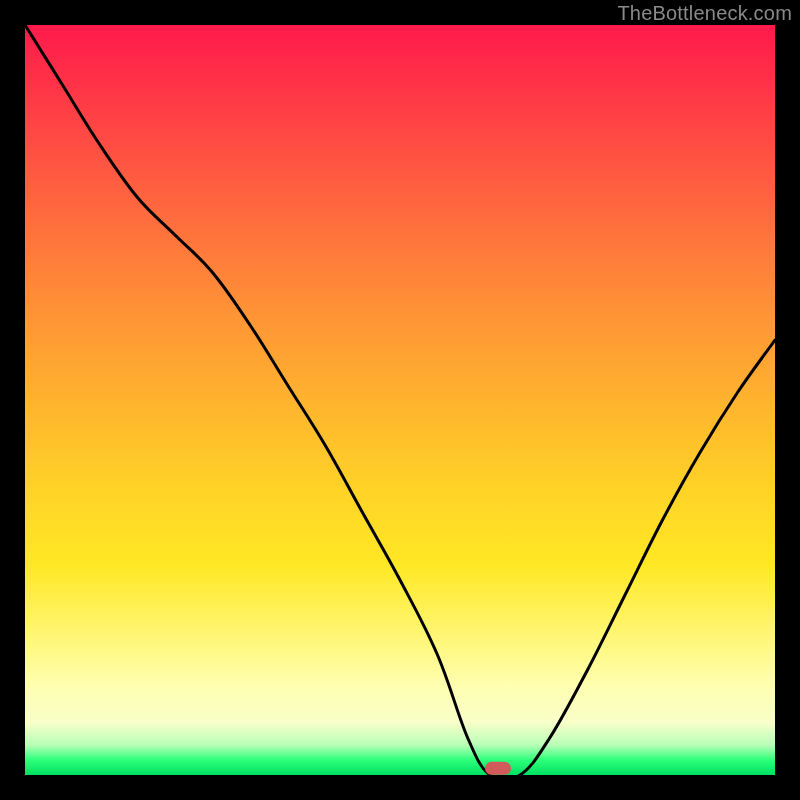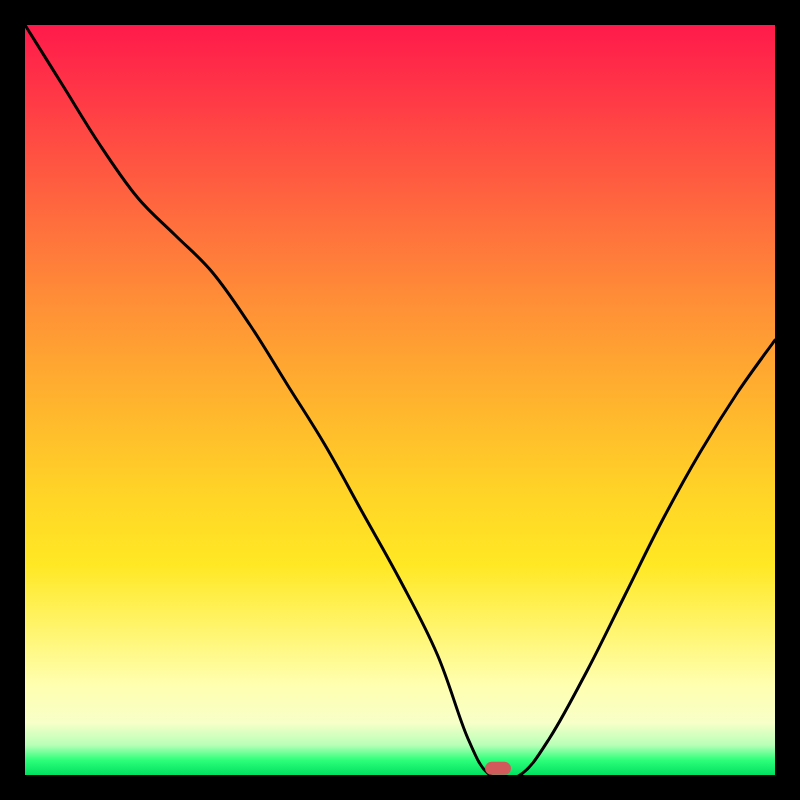"TheBottleneck.com" div.watermark { html: none -> <div>TheBottleneck.com</div> }
